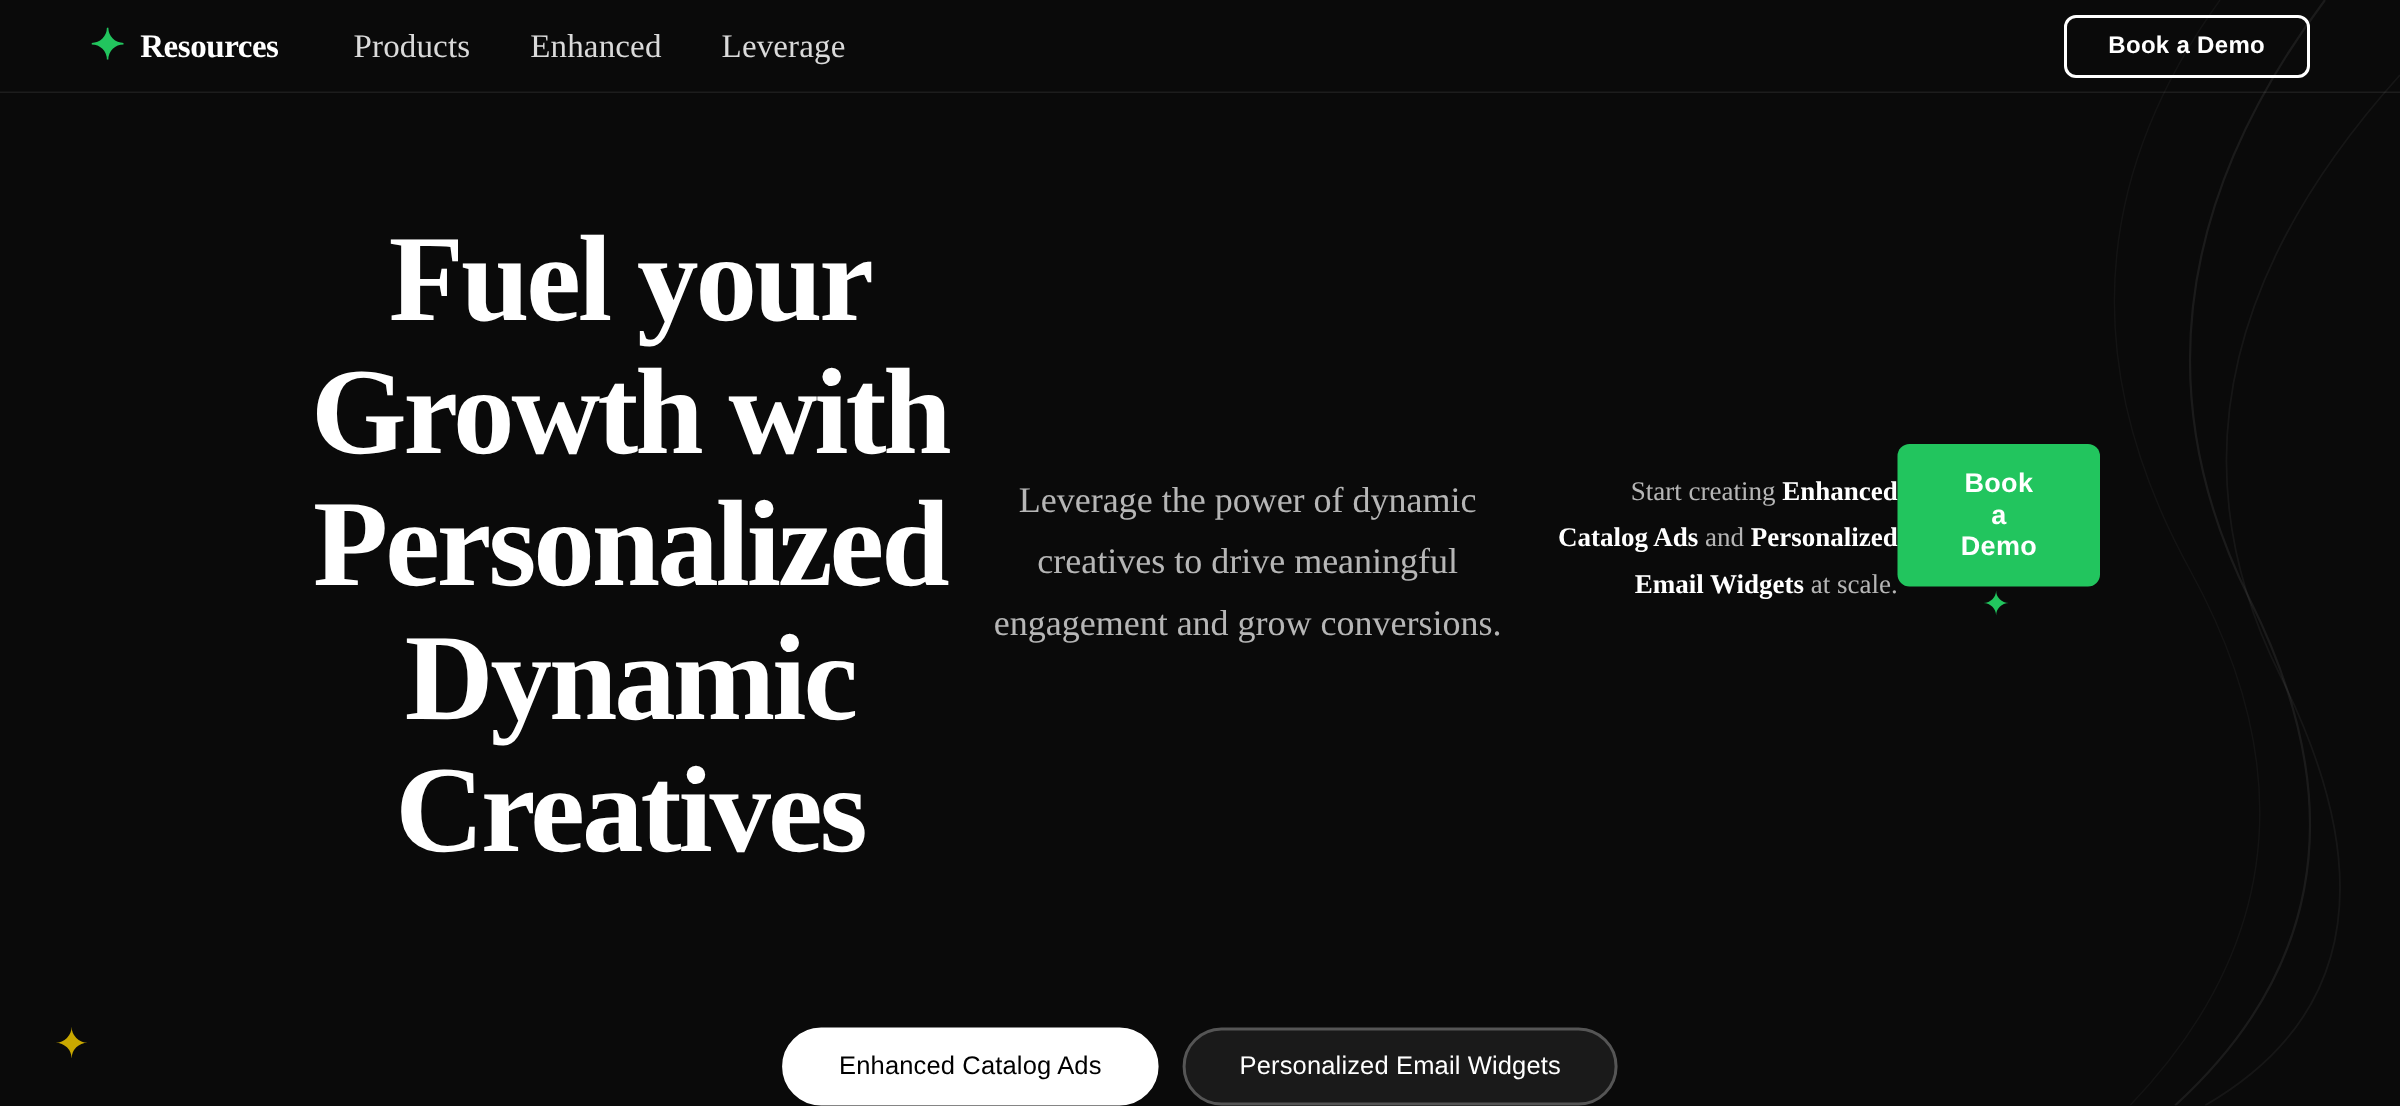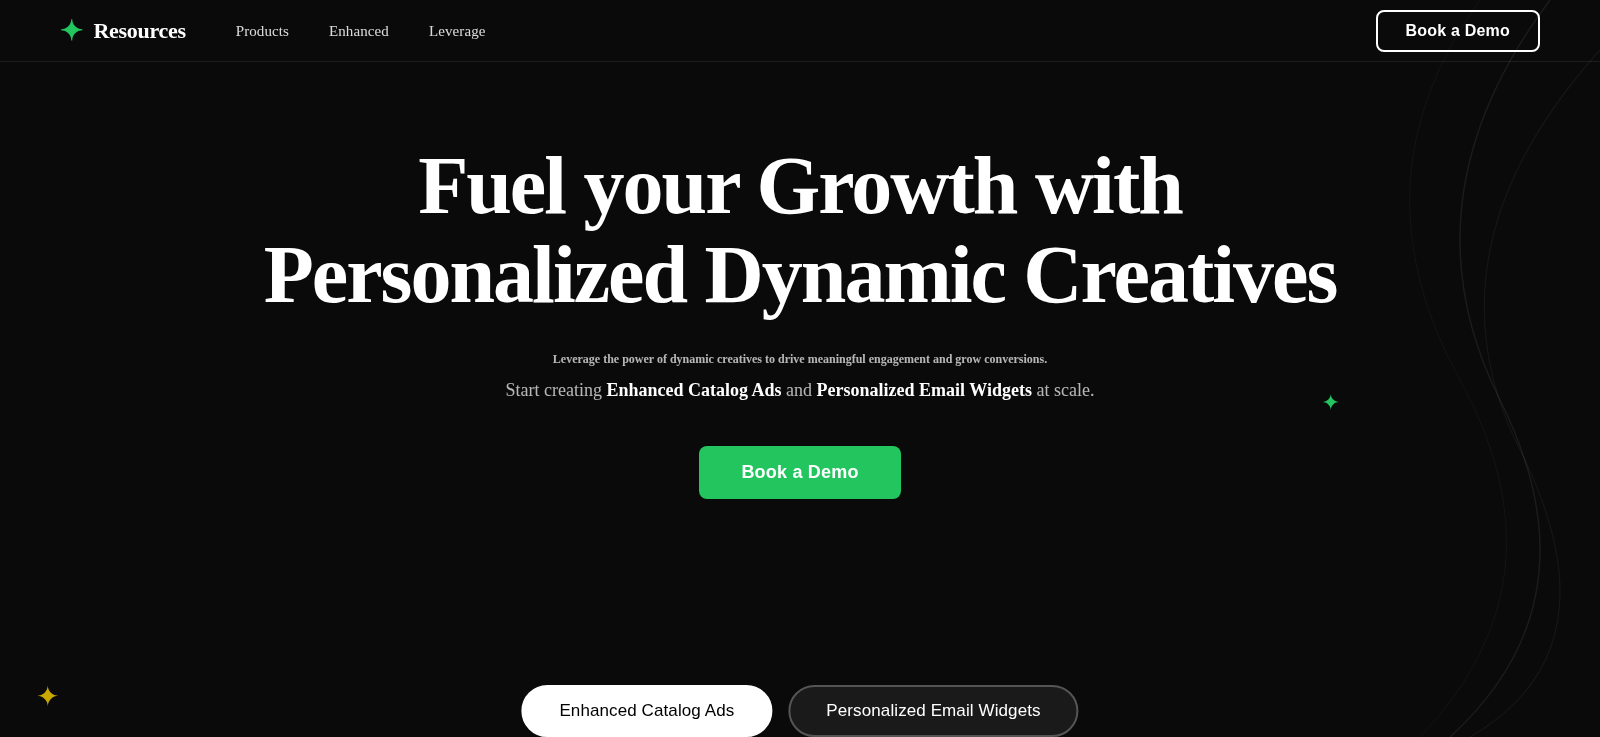"Products" .nav-links a { font-size: 15px -> 22px }
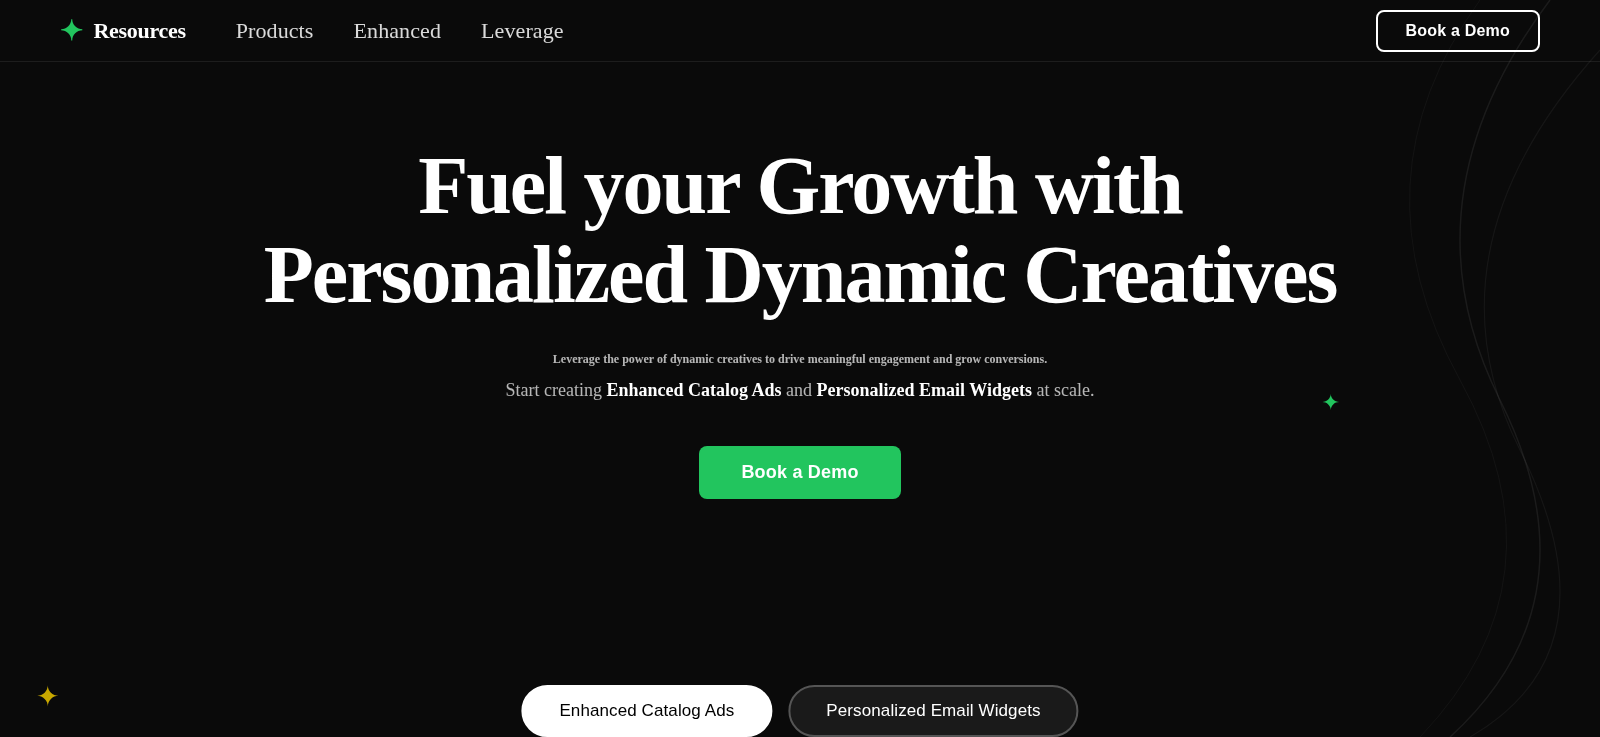"Fuel your Growth with" .hero { flex-direction: column -> row }
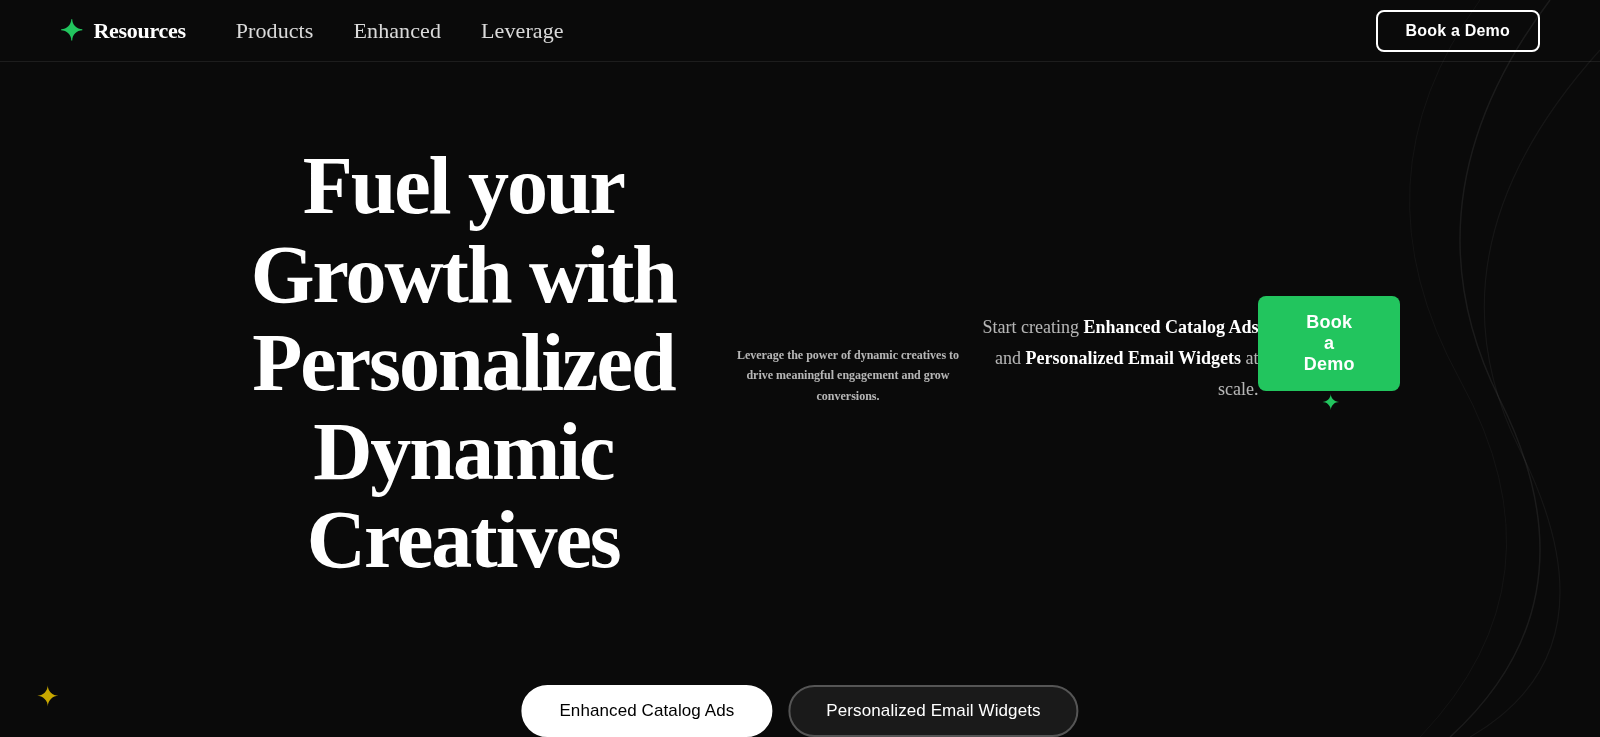"Leverage the power of dynamic" .hero-subtitle { font-size: 12px -> 24px; font-weight: 700 -> 400 }
